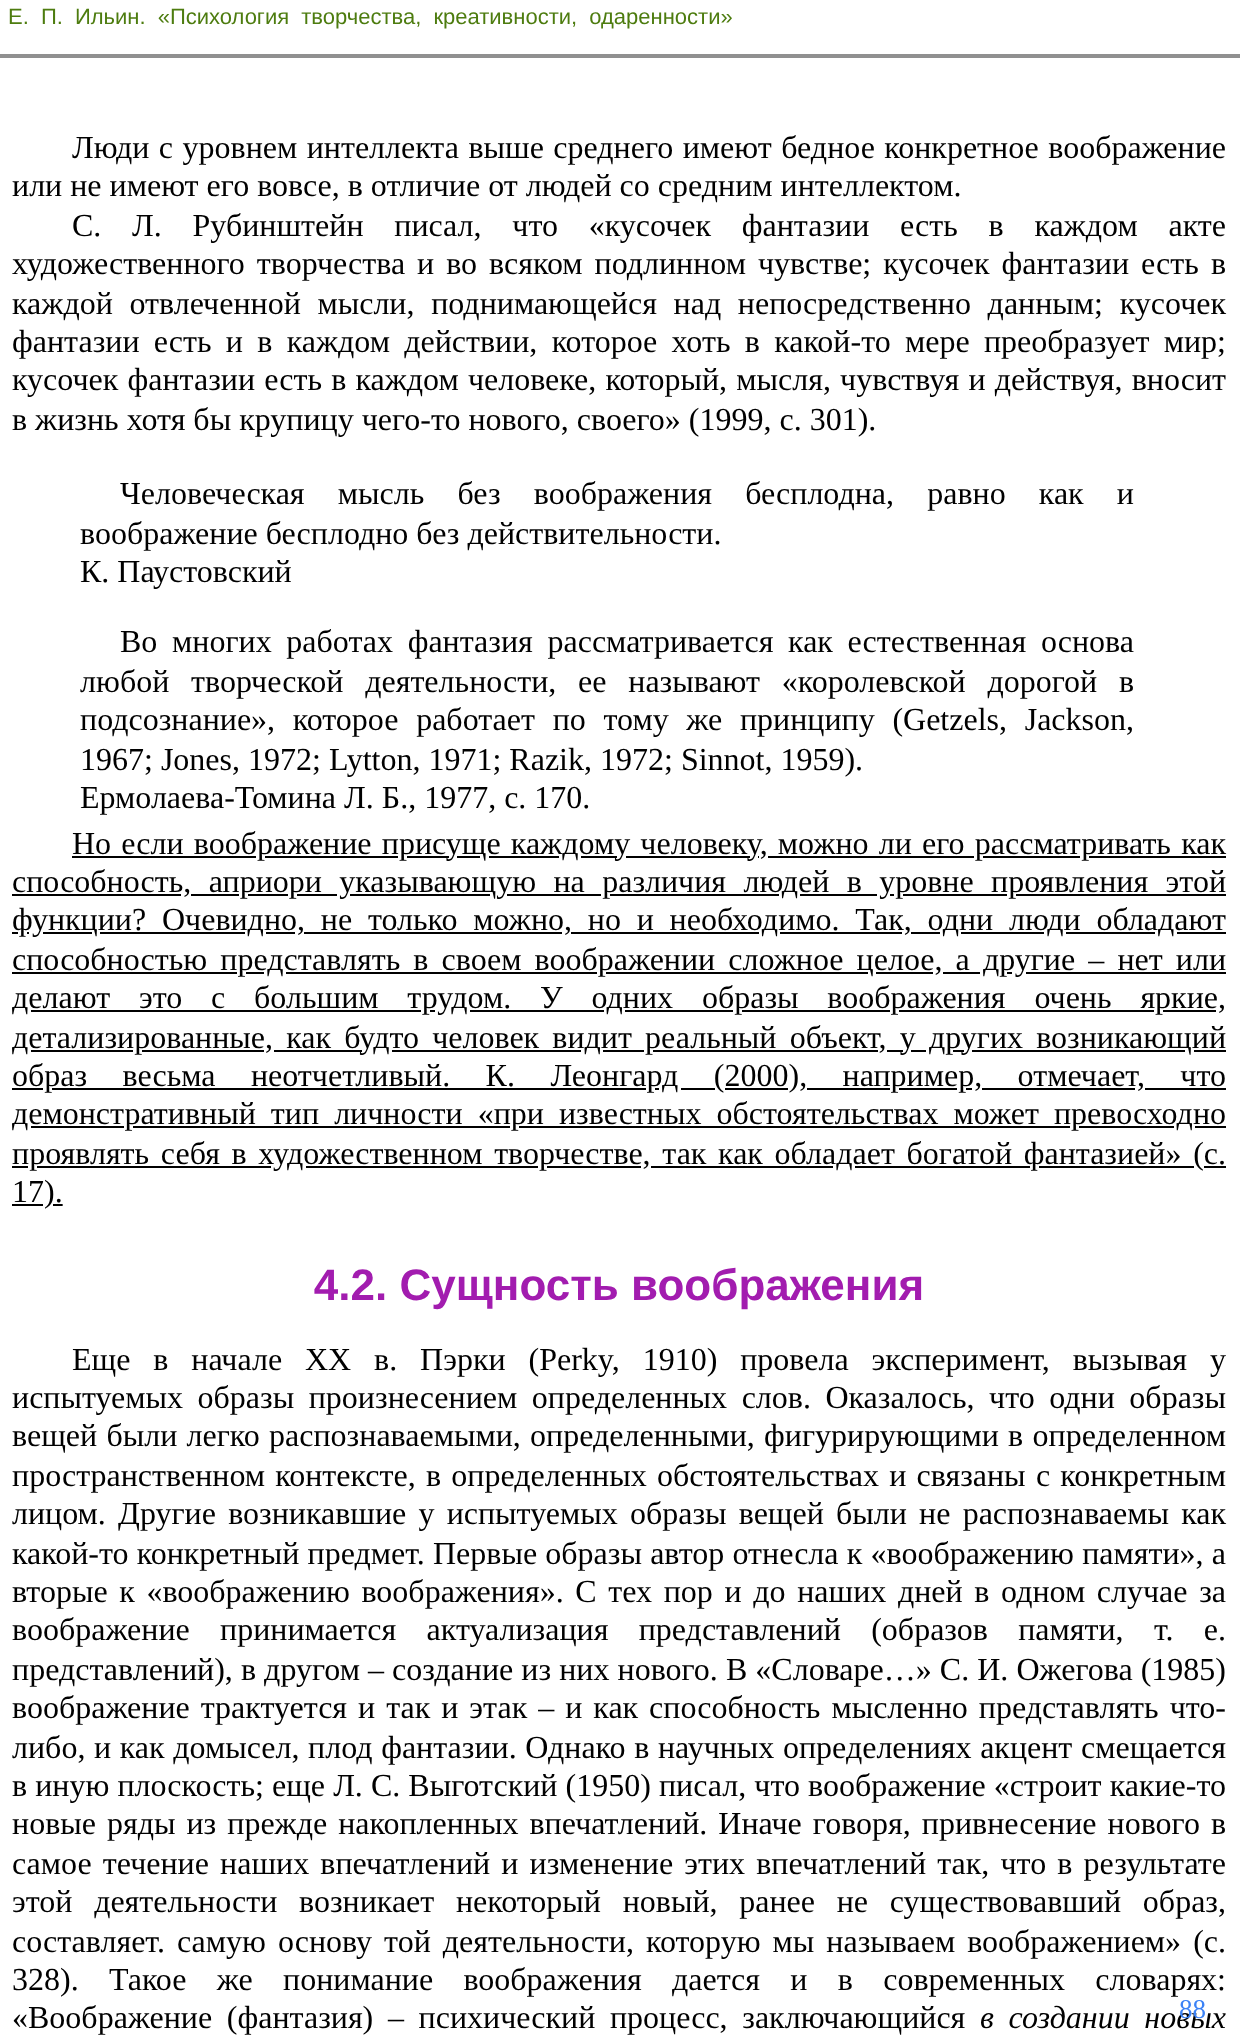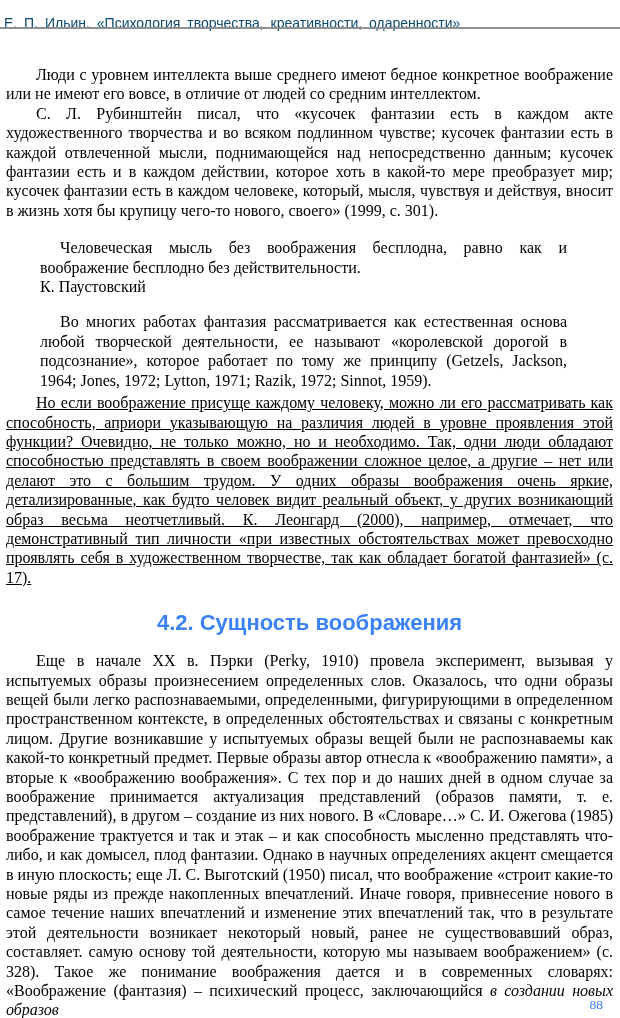"Е. П. Ильин. «Психология творчества," .running-header { color: #0c4a6e -> #4d7c0f; font-size: 14px -> 11px; margin-top: 12px -> none }
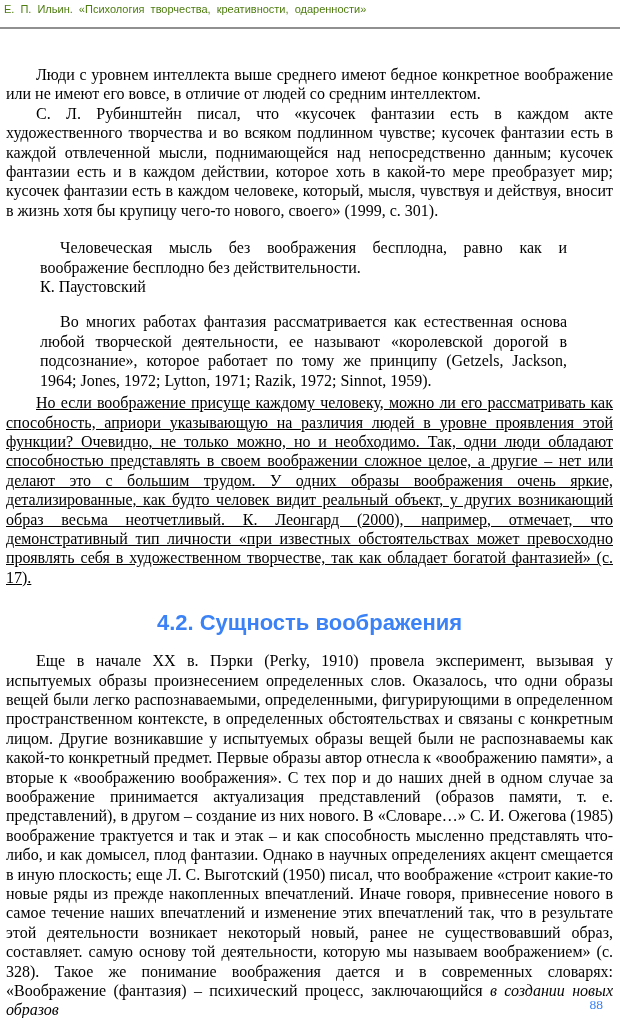"Во многих работах фантазия" p.q-text { text: 1964 -> 1967 }
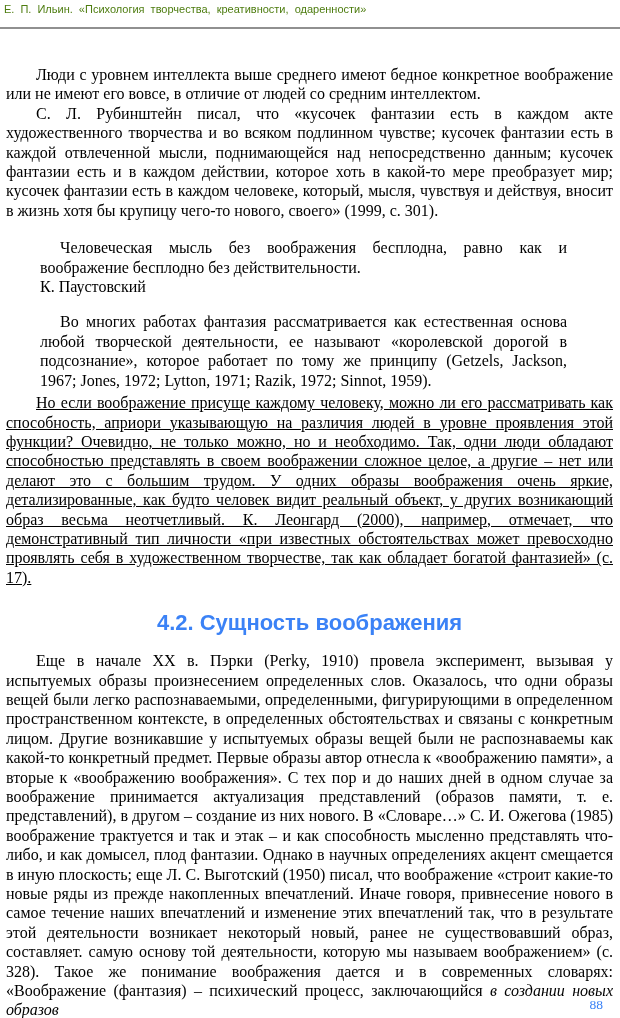"Ермолаева-Томина Л. Б., 1977, с." p.q-attr { html: none -> <p>Ермолаева-Томина Л. Б., 1977, с. 170.</p> }
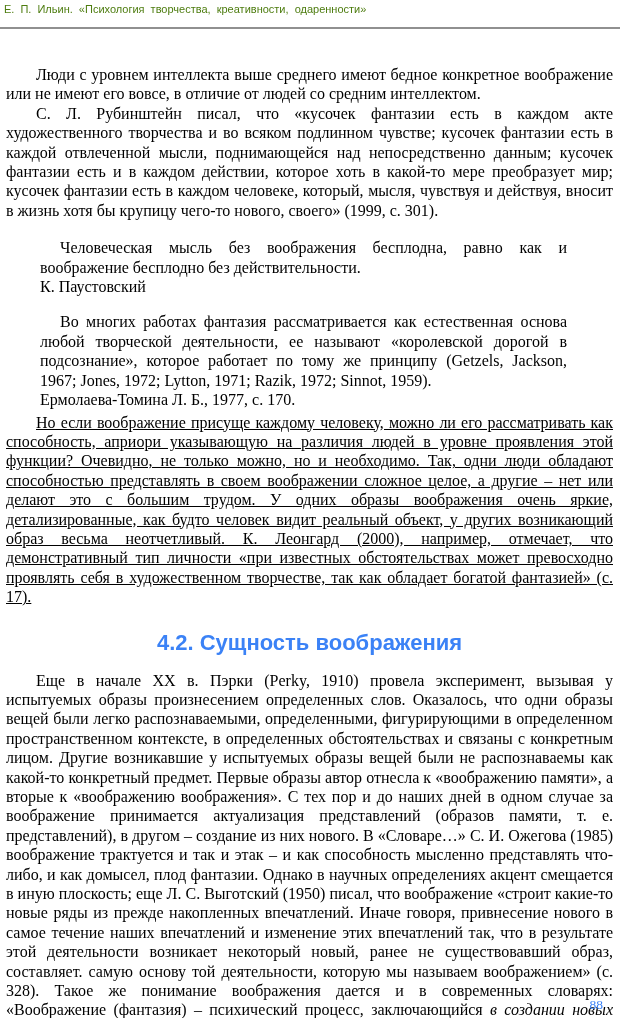"4.2. Сущность воображения" h2.section-heading { color: #3b82f6 -> #a21caf }
